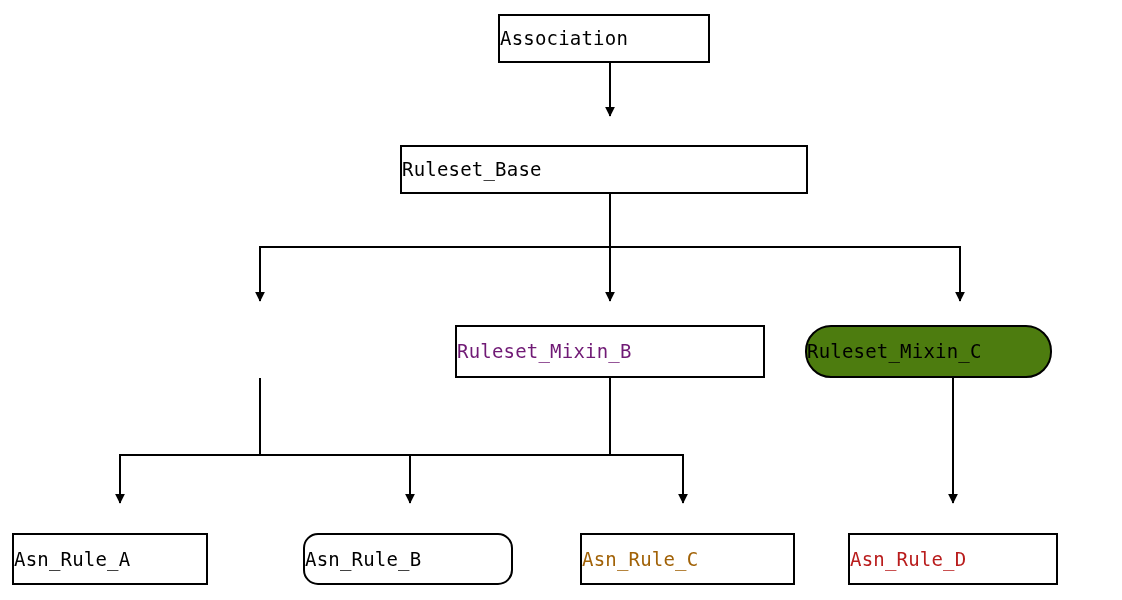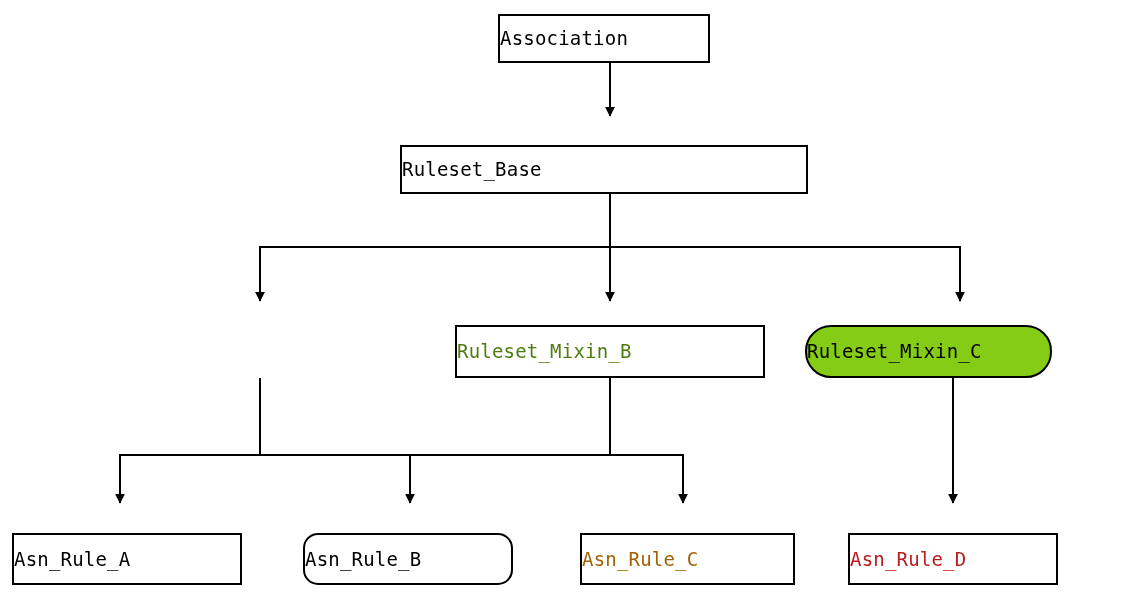"Ruleset_Mixin_B" div.node-box { color: #4d7c0f -> #701a75 }
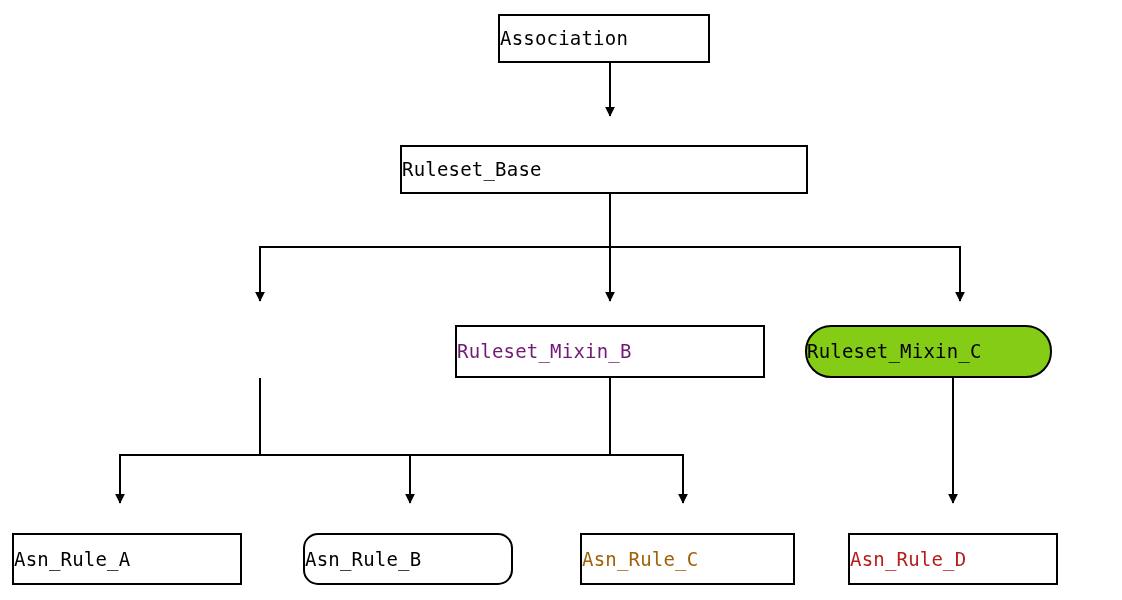"Ruleset_Mixin_C" div.node-box { background: #84cc16 -> #4d7c0f }
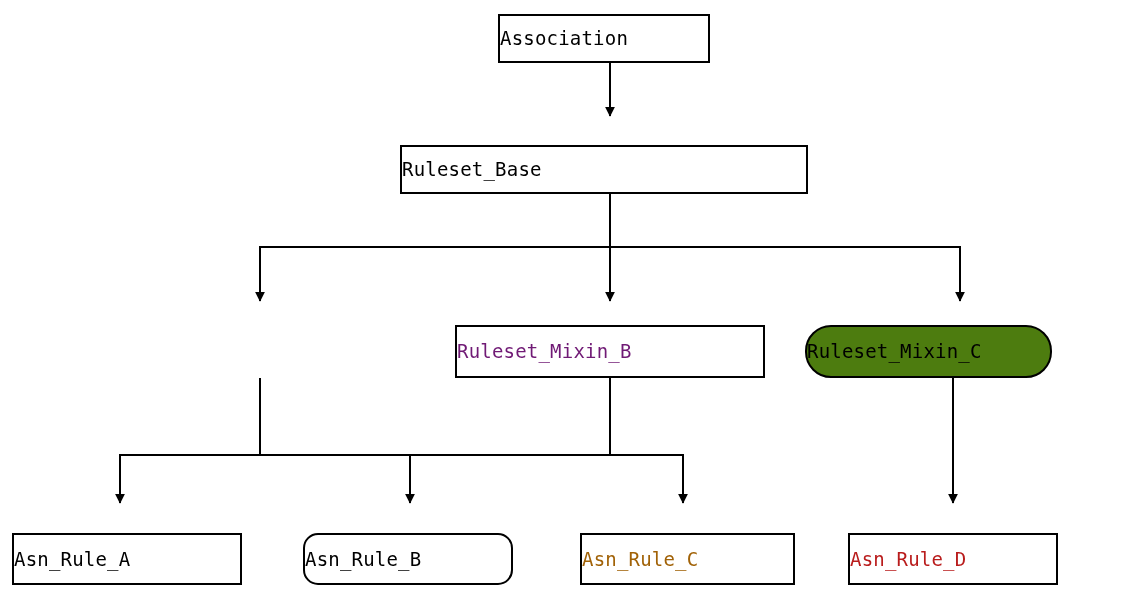"Asn_Rule_A" div.node-box { width: 230px -> 196px }
